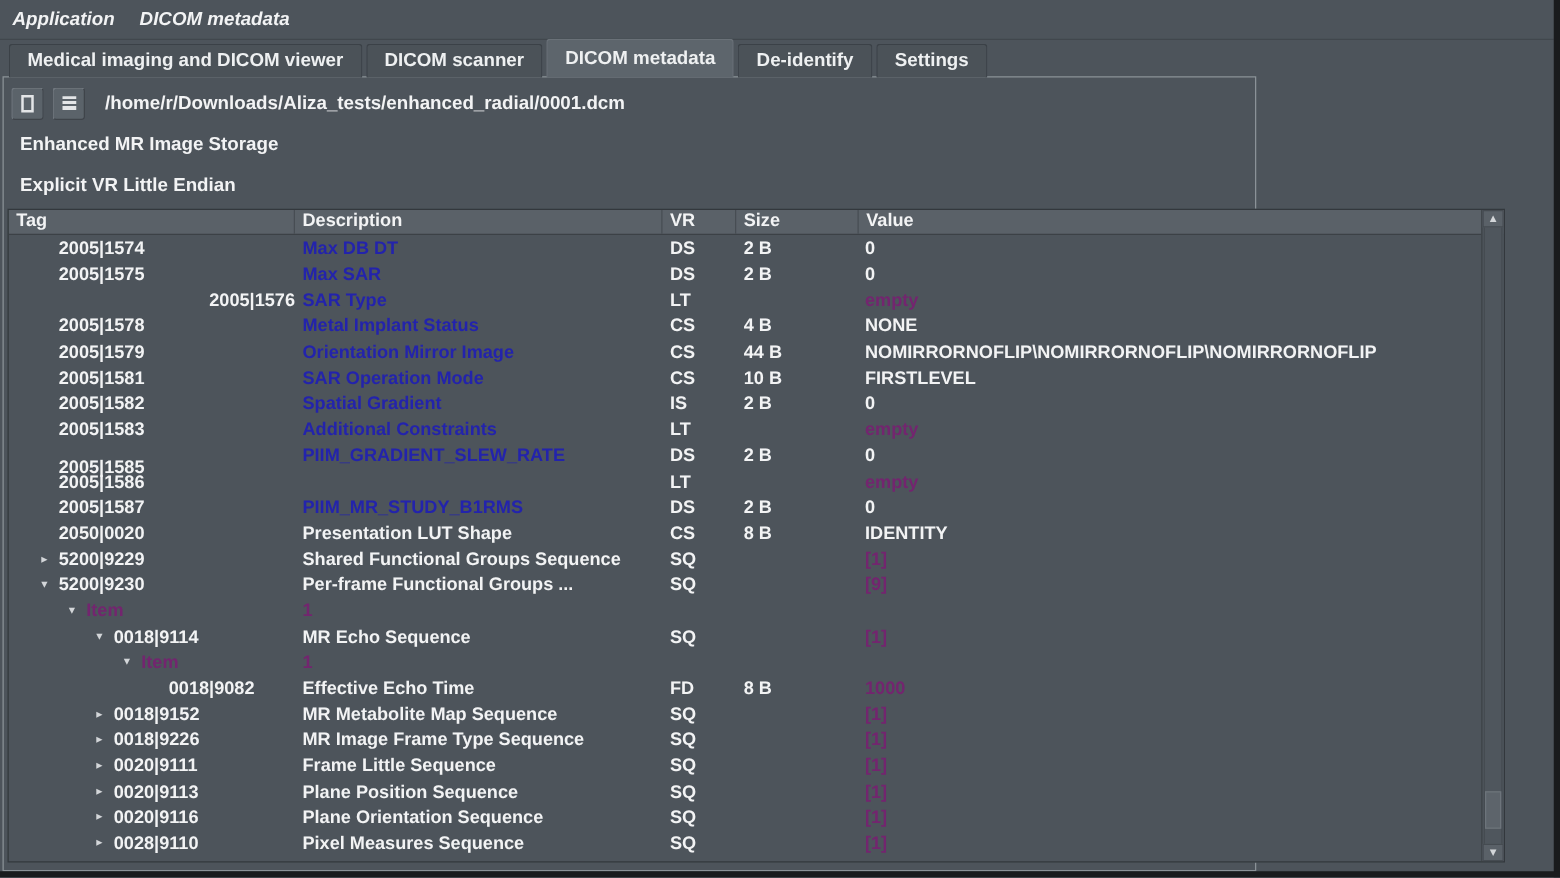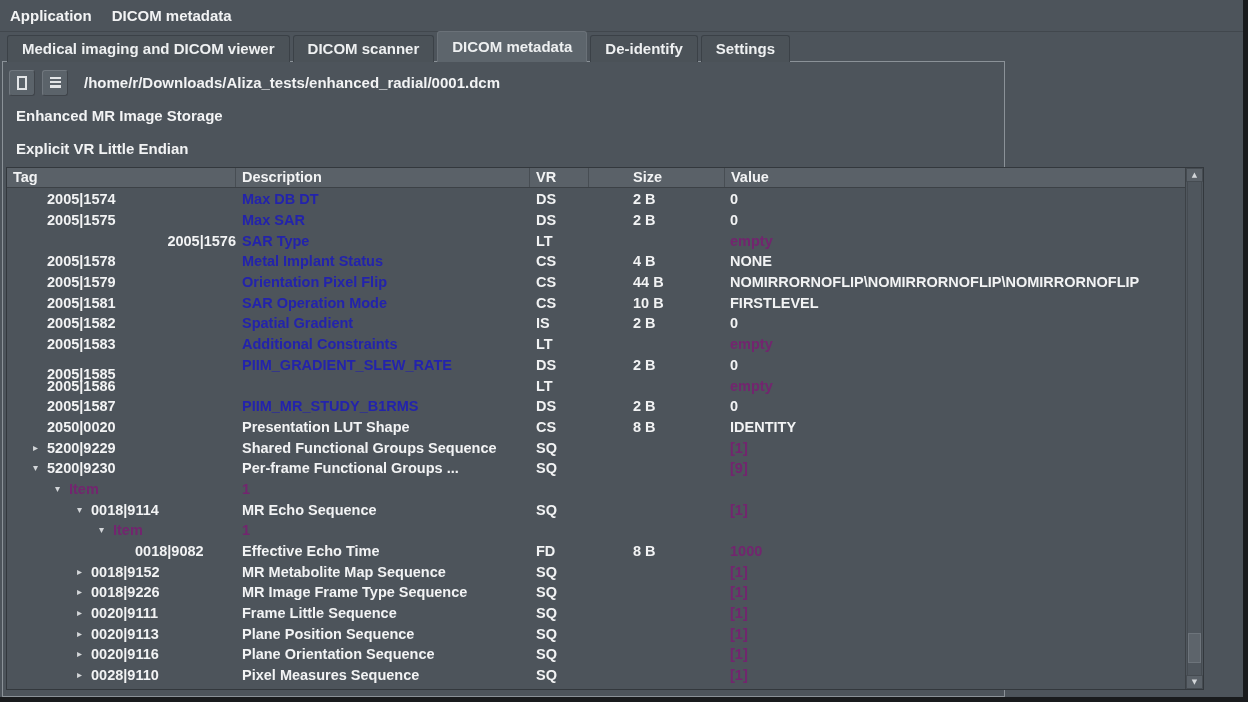"Application" .menubar { font-style: none -> italic }
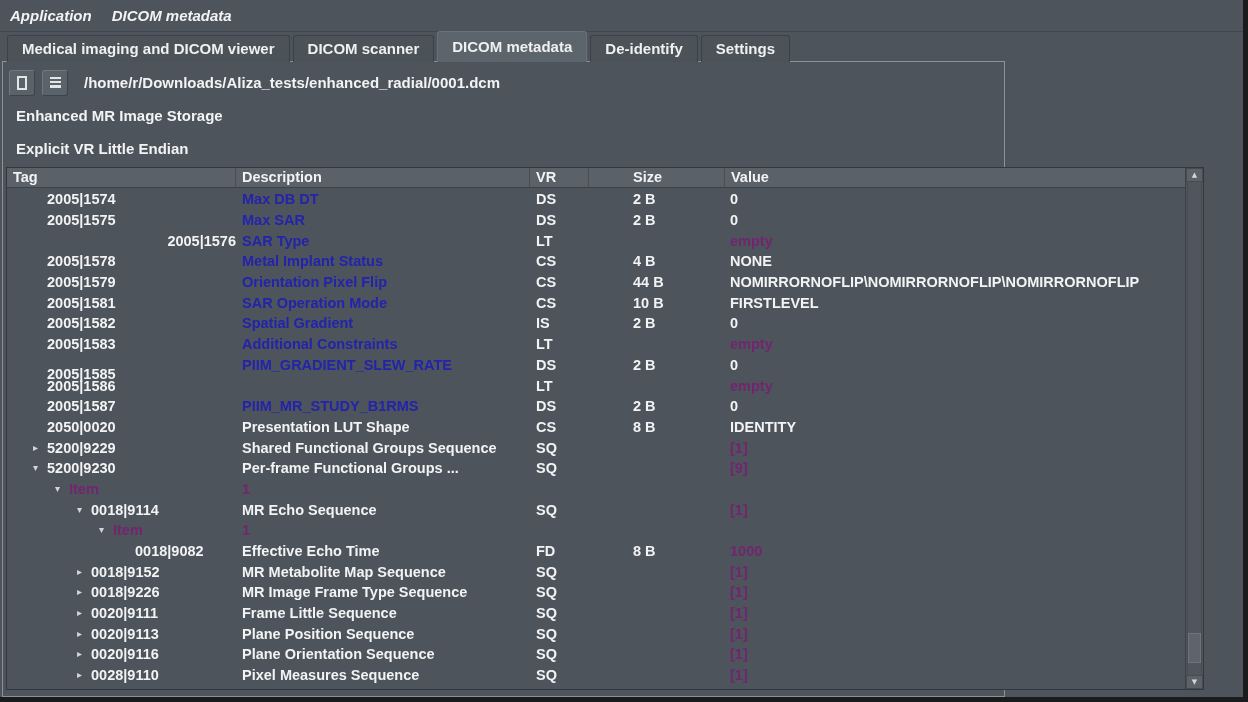"Size" .cell-size { margin-left: 38px -> none }
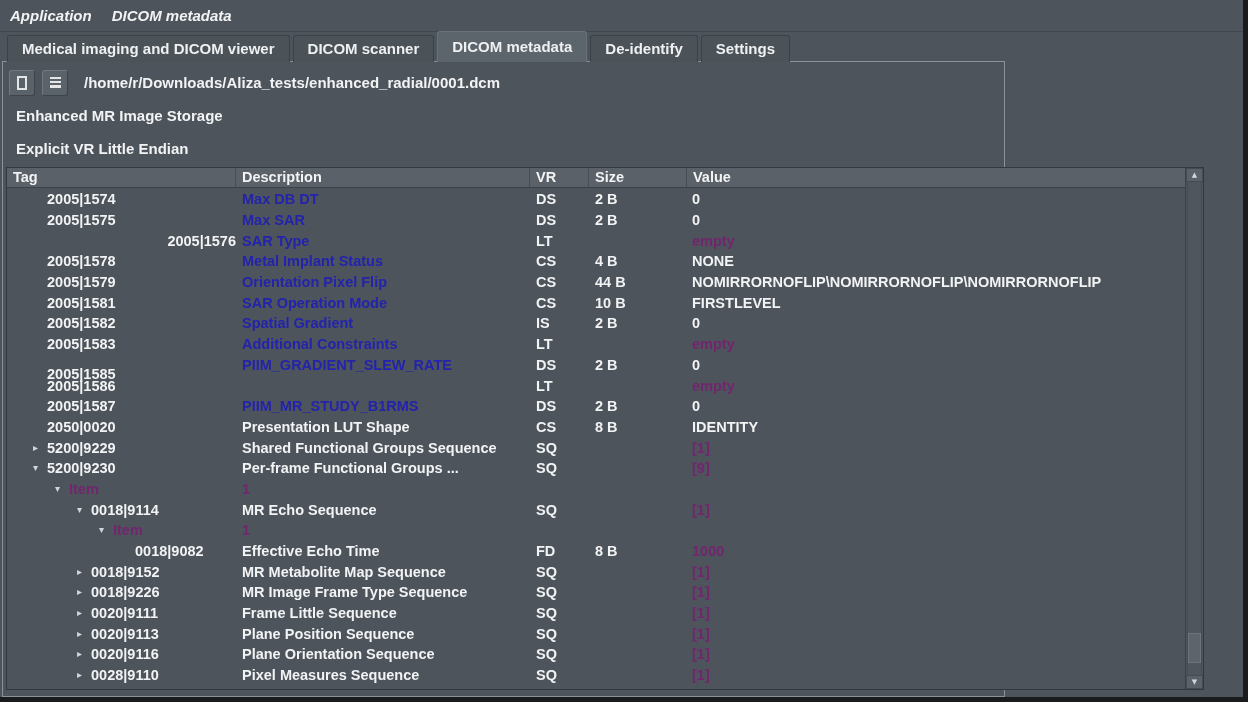"Orientation Pixel Flip" div.cell { text: Pixel Flip -> Mirror Image }
